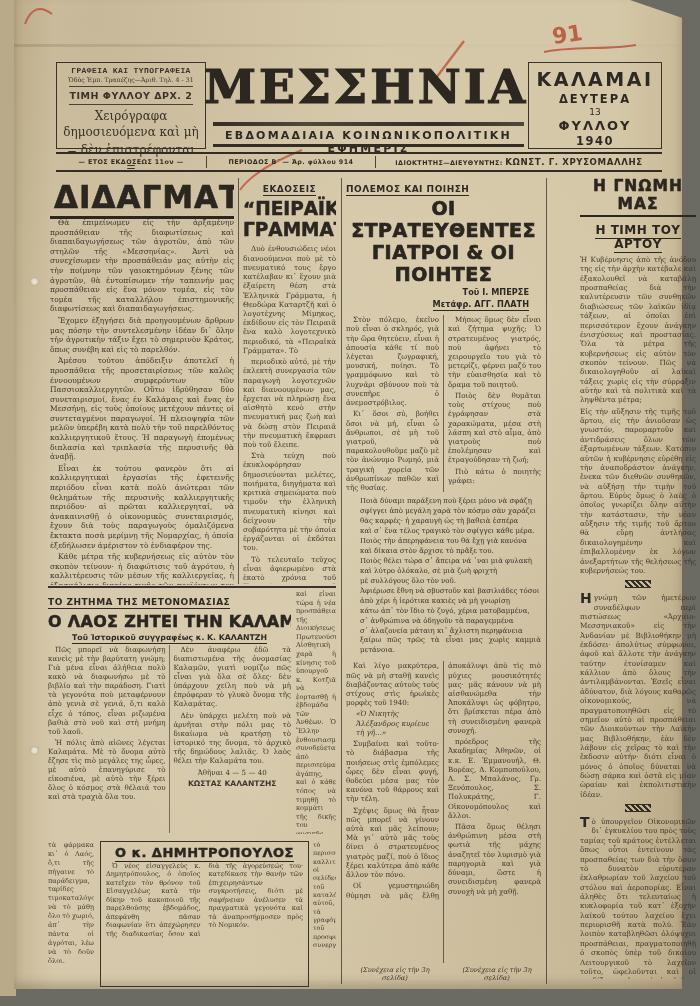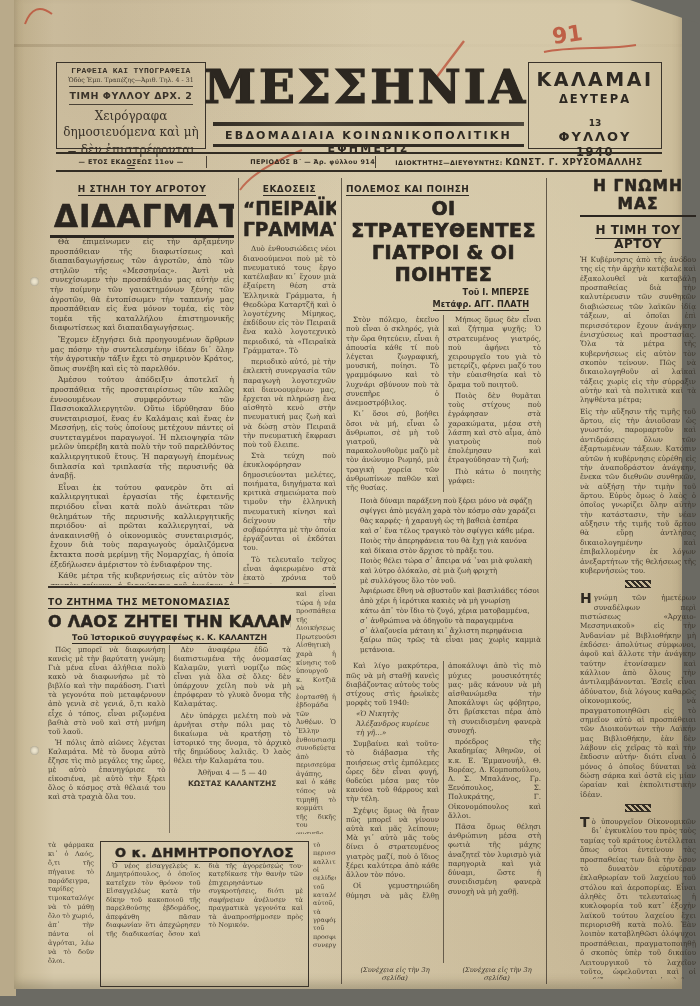"13" .db-num { font-weight: bold -> normal; margin-top: 12px -> 1px }
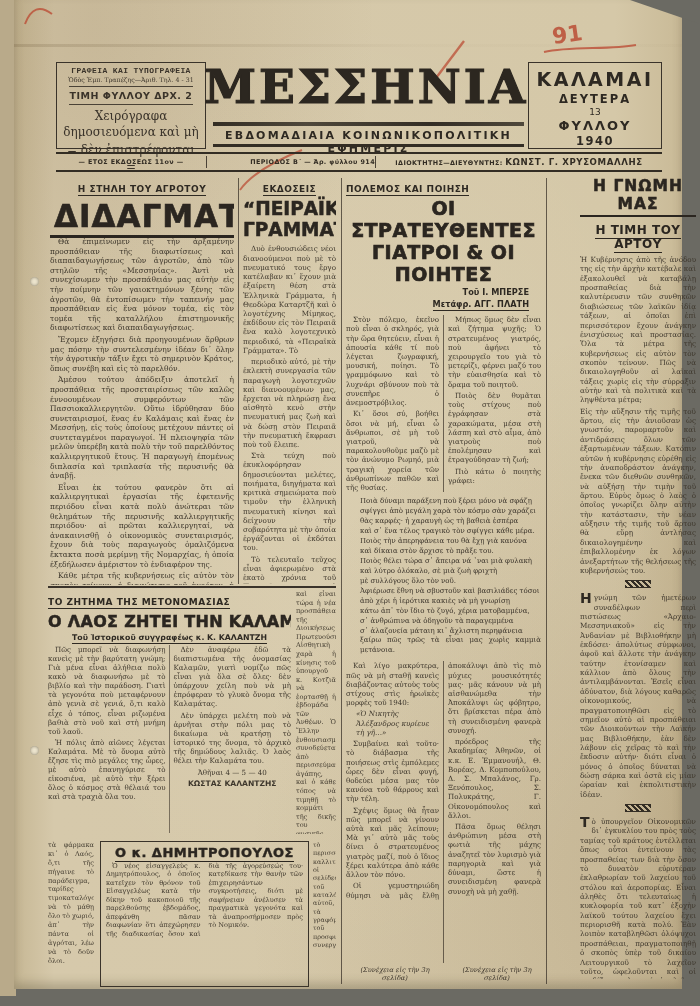"ΠΕΡΙΟΔΟΣ Β΄ — Ἀρ. φύλλου" div.ib-cell { text-align: right -> none }
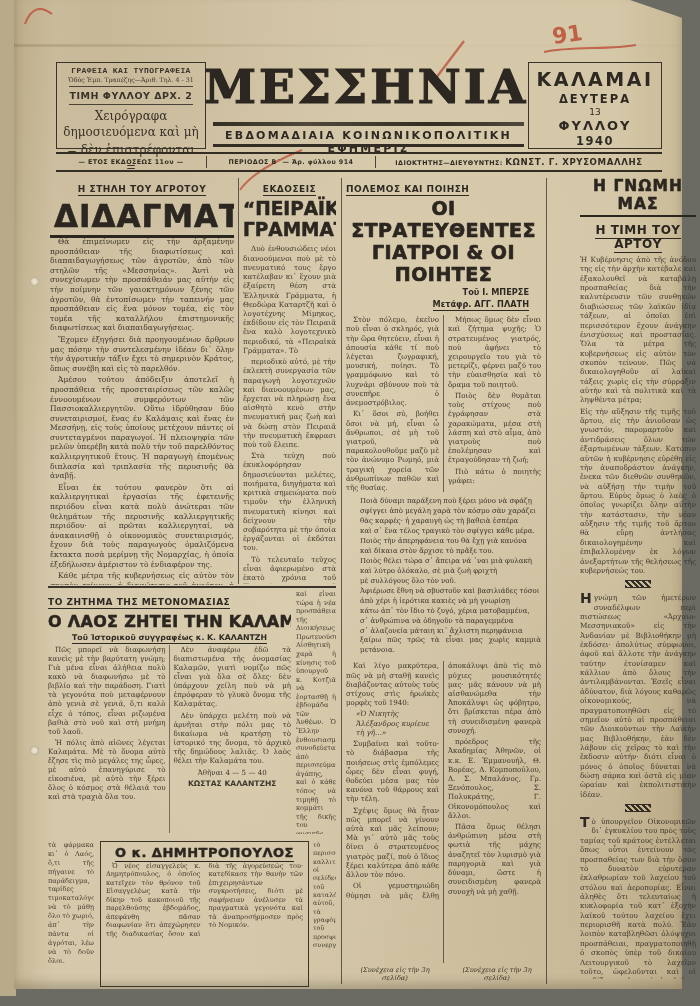"Η ΣΤΗΛΗ ΤΟΥ ΑΓΡΟΤΟΥ" div { html: <div><span>Η ΣΤΗΛΗ ΤΟΥ ΑΓΡΟΤΟΥ</span></div> -> none }
